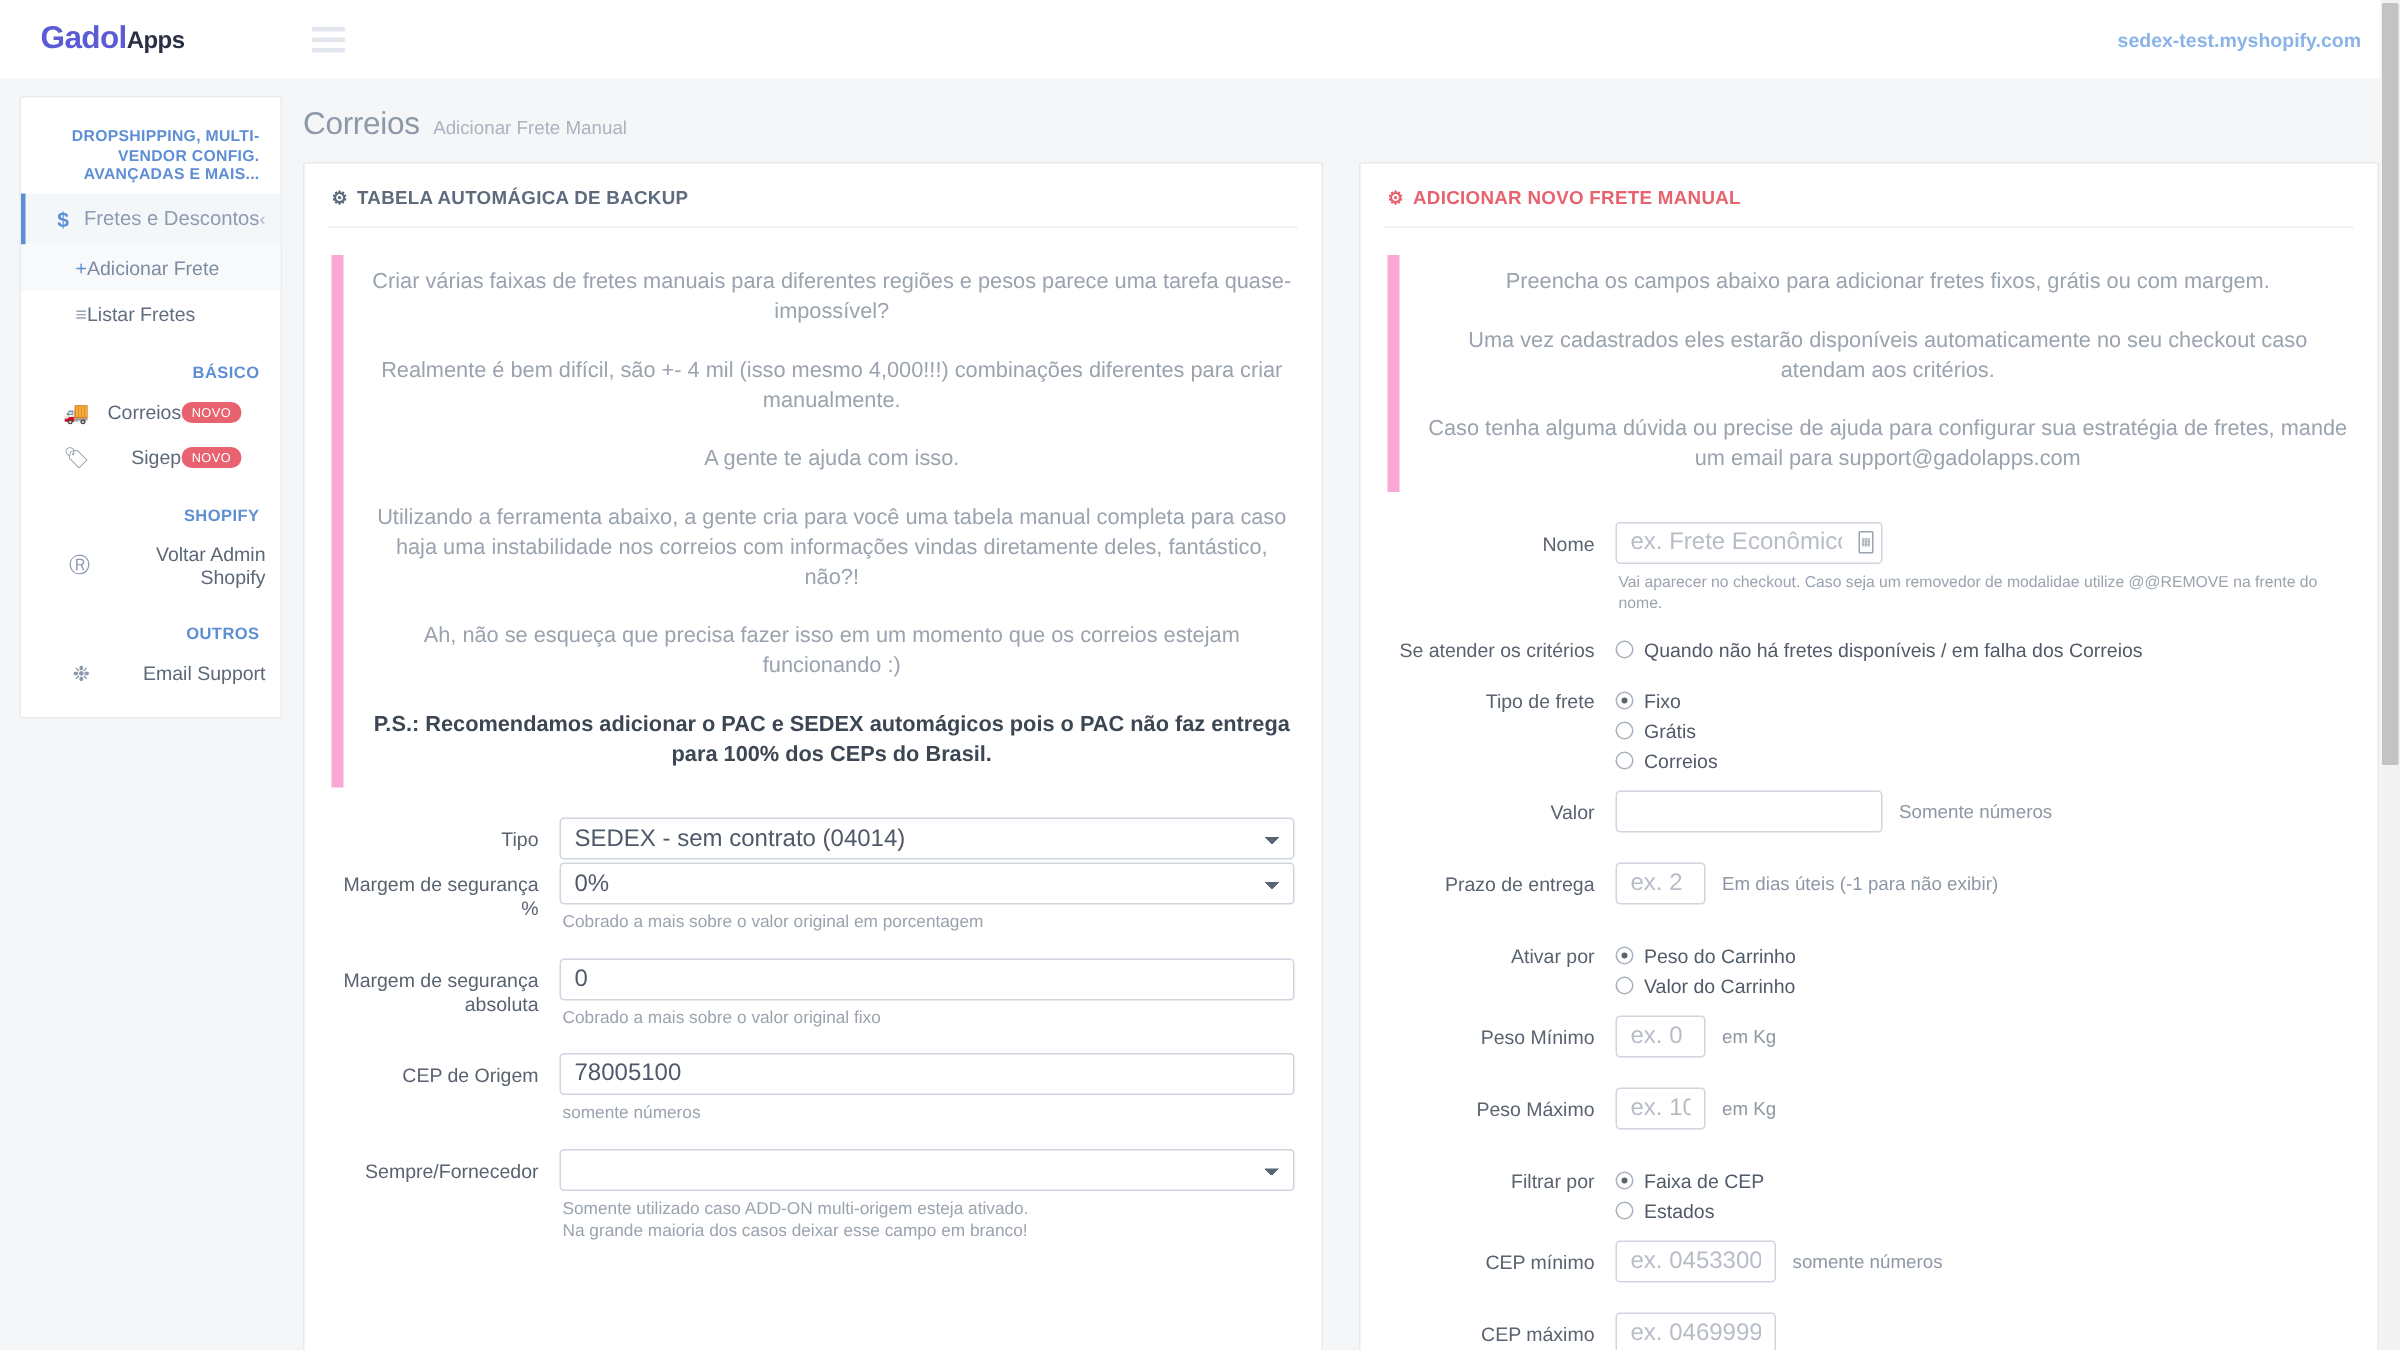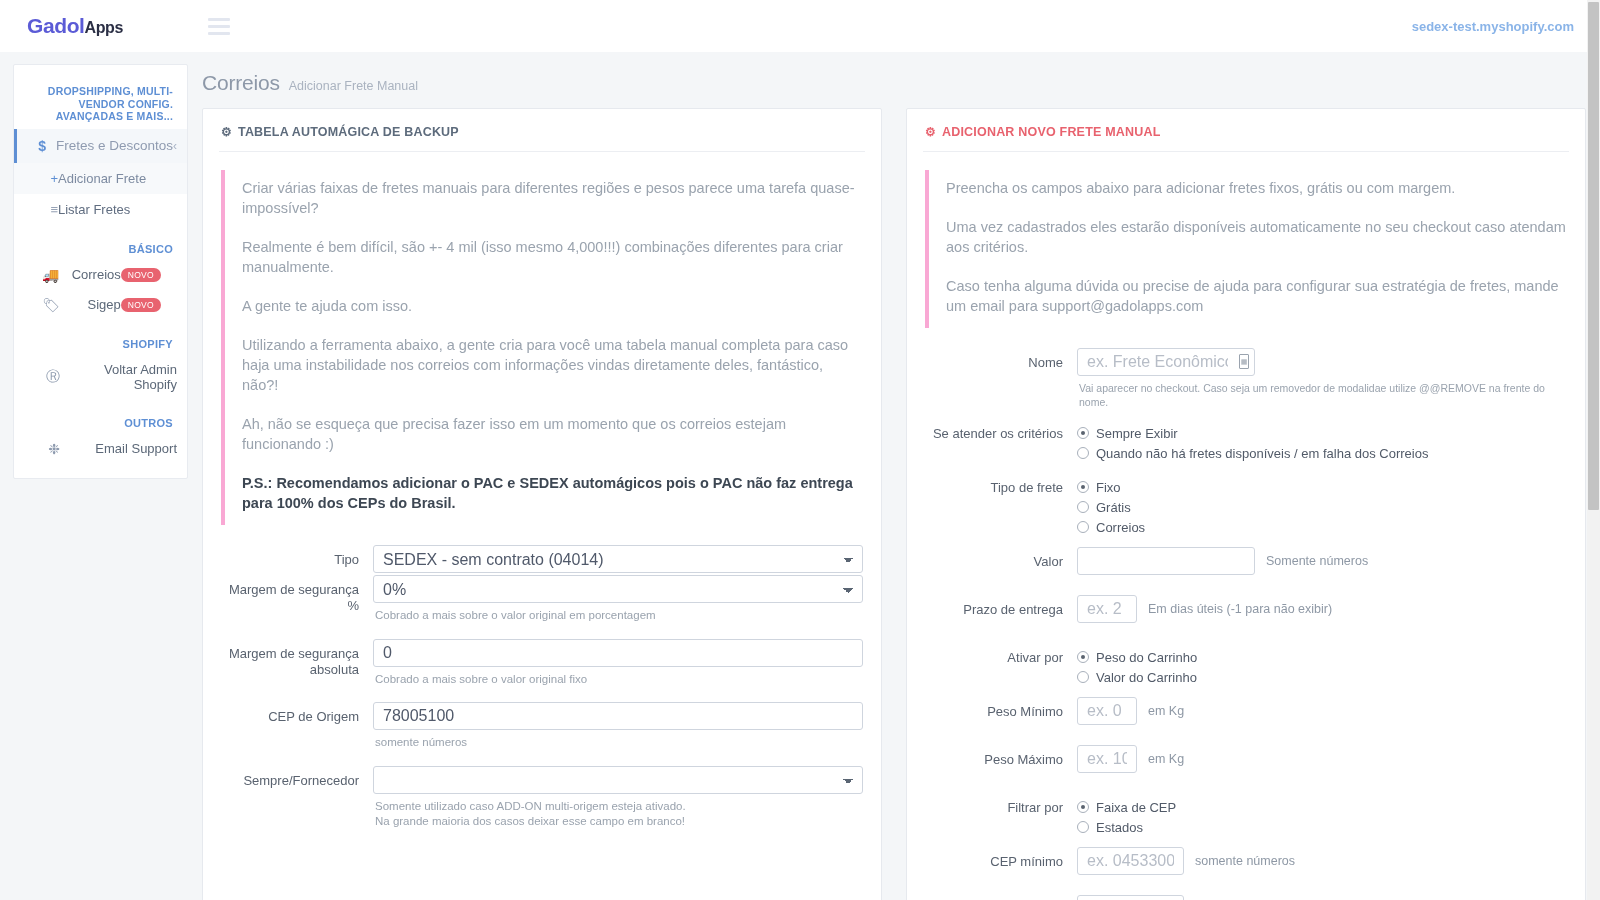"Criar várias faixas de fretes" .notice { border-left: 4px solid #f9a8d4 -> 8px solid #f9a8d4; text-align: none -> center }
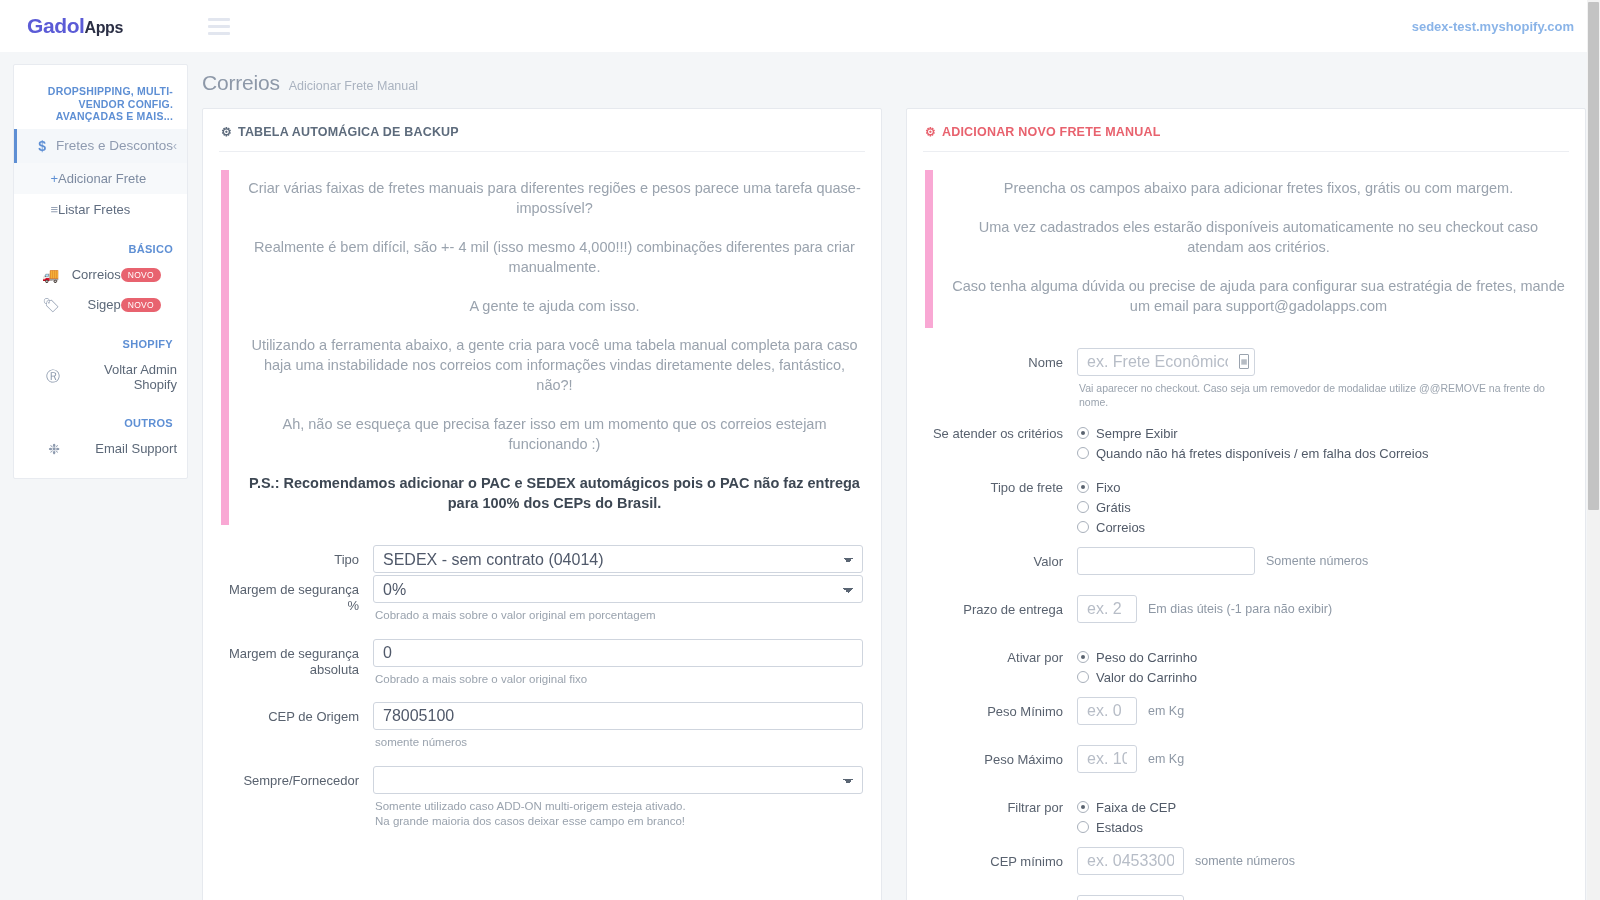"Sempre Exibir" label.radio-line { html: <label> <span></span> <span>Sempre Exibir</span> </label> -> none }
